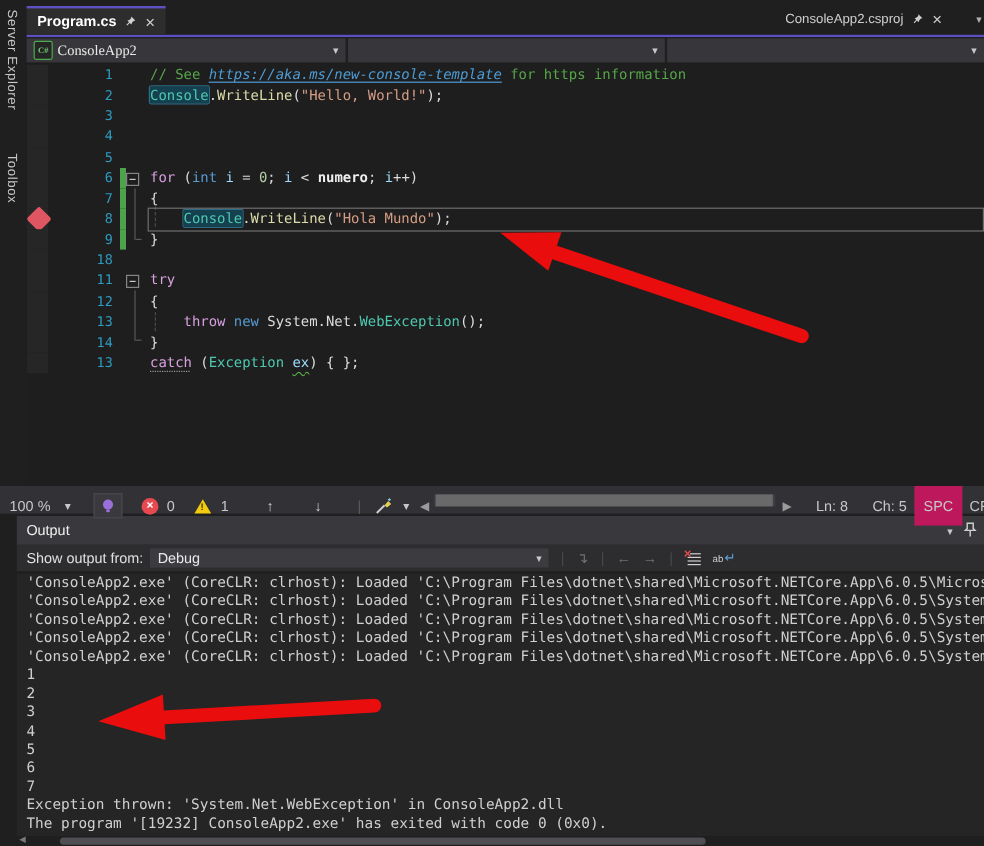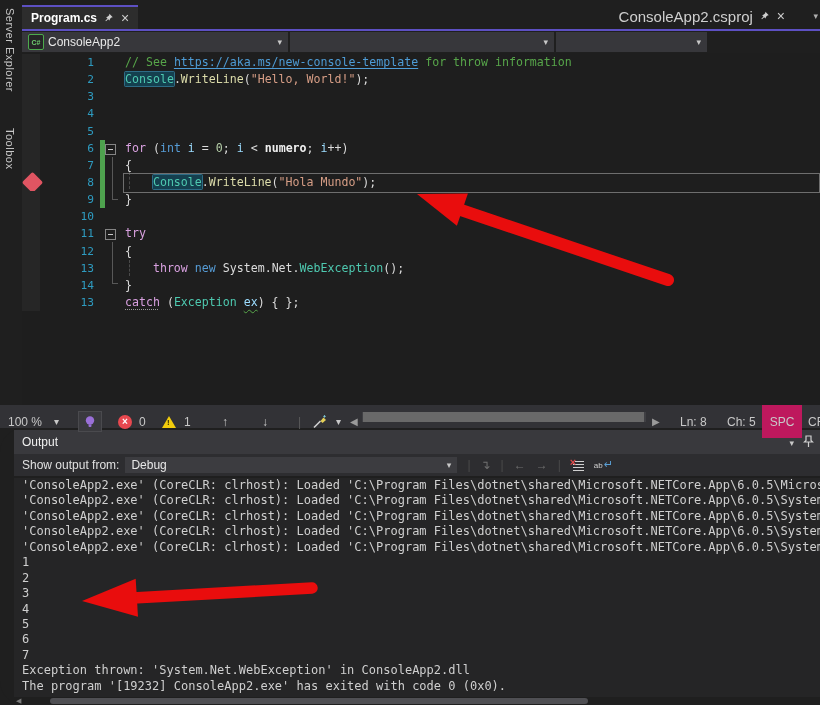"ConsoleApp2.csproj" .tab.secondary .tab-title { font-size: 15px -> 11px }
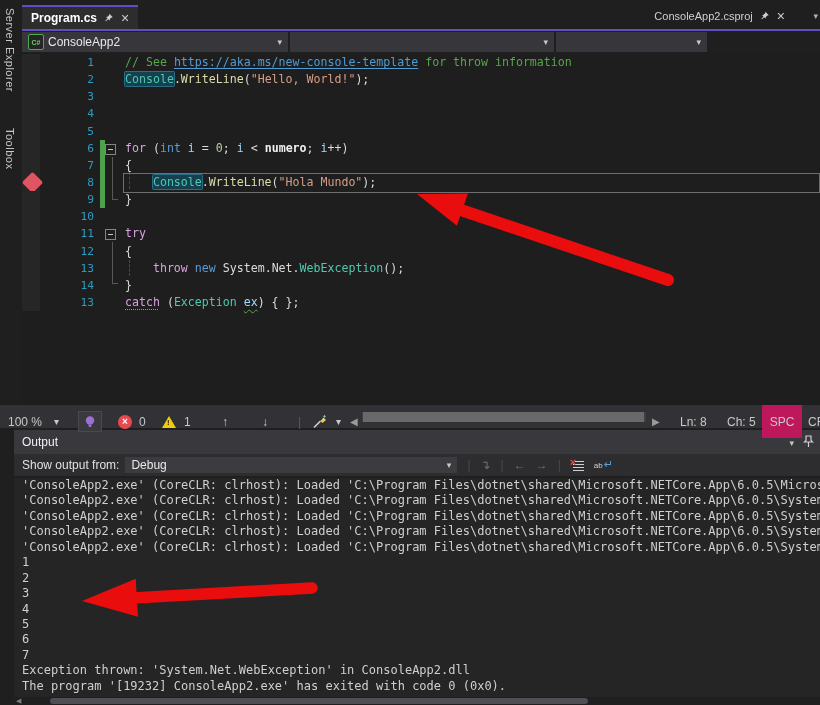"ConsoleApp2" #navbar { font-family: none -> Liberation Serif, serif; width: 685px -> 798px }
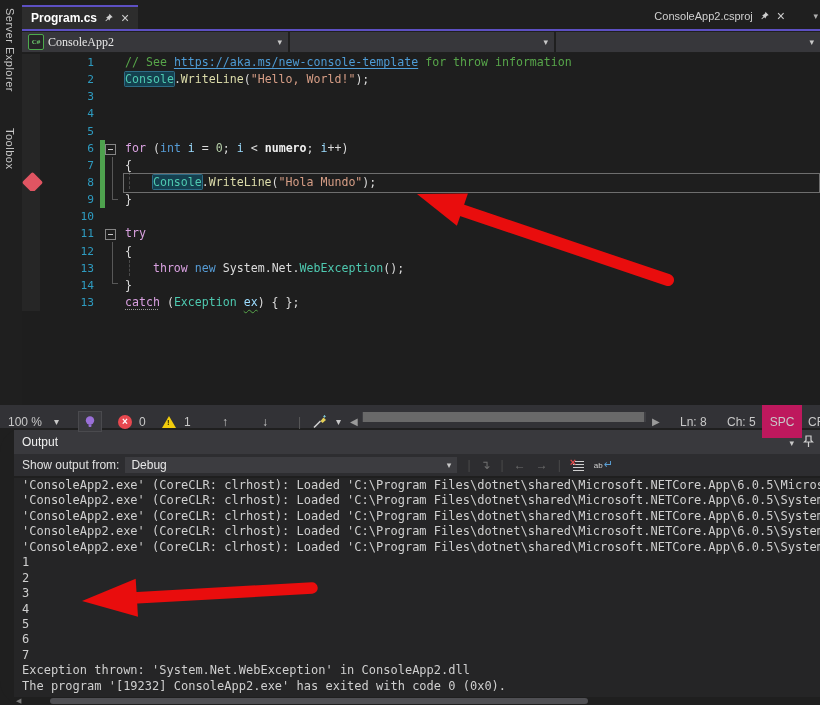"https://aka.ms/new-console-template" .c-lnk { font-style: none -> italic }
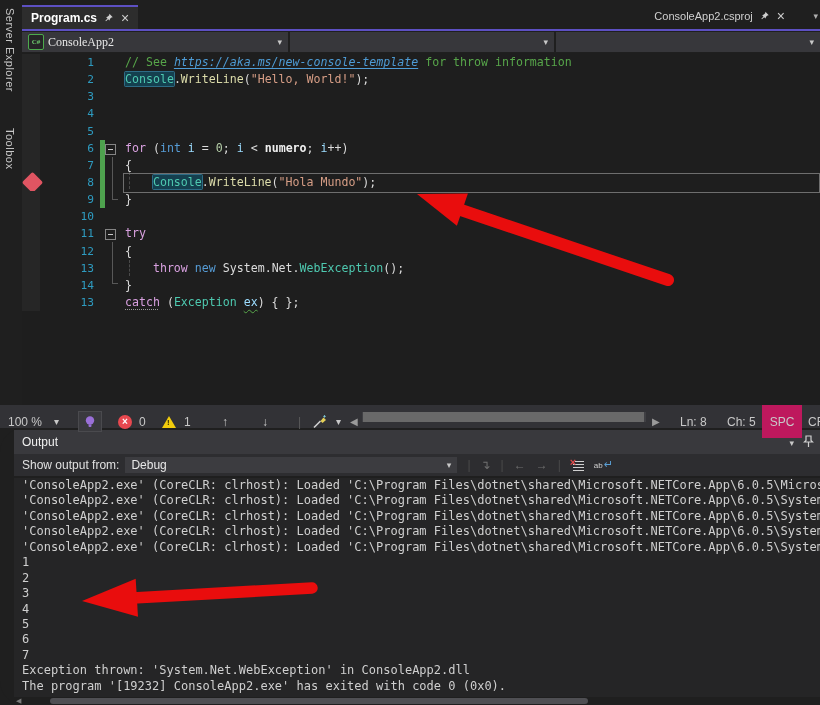"for throw information" span.c-com { text: throw -> https }
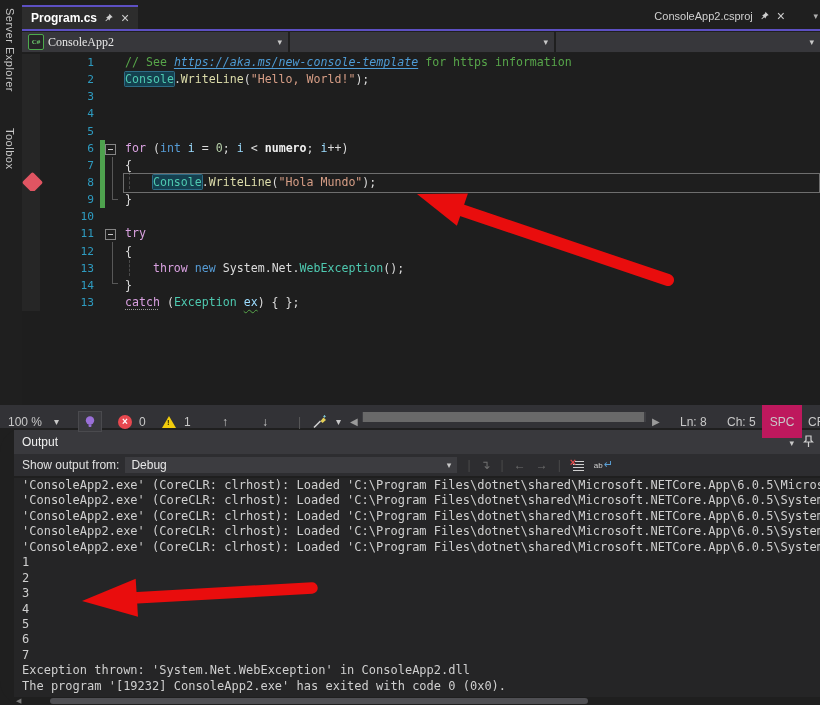"10" div.g-num { text: 10 -> 18 }
